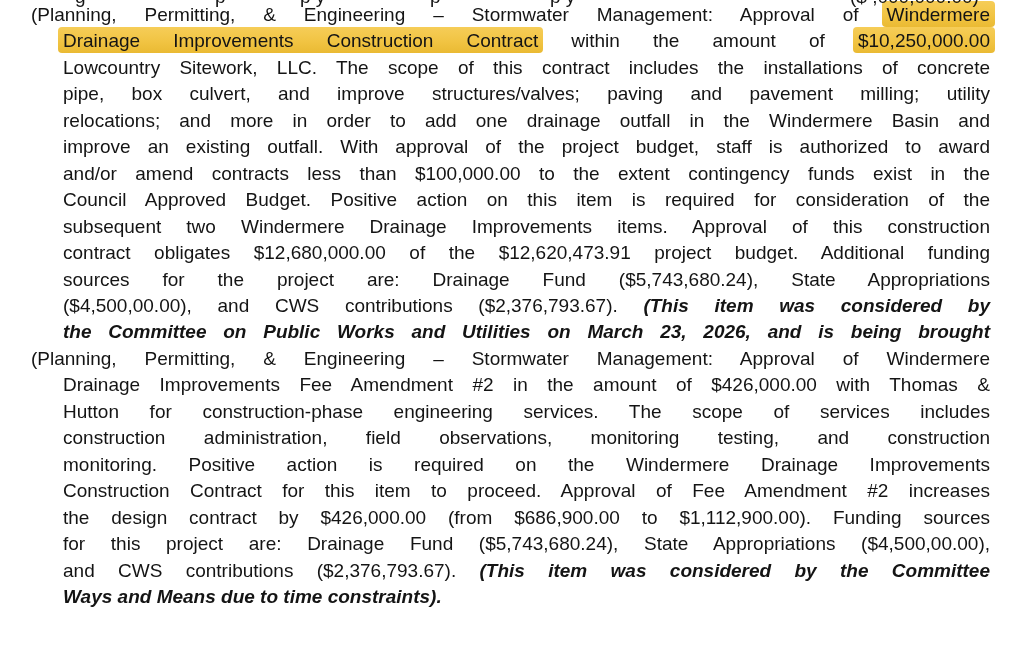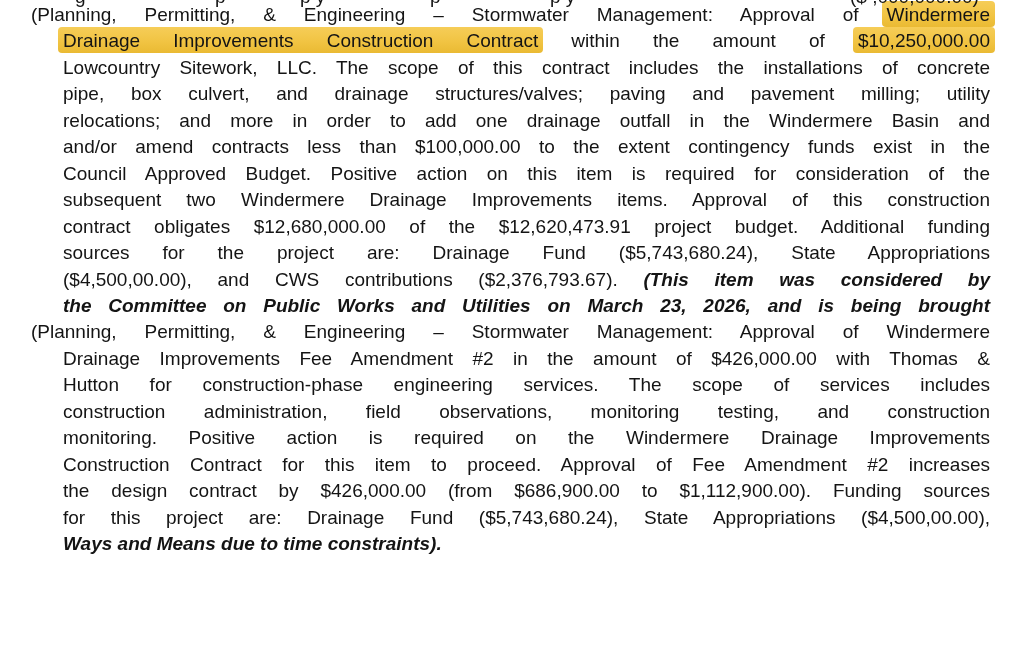"pipe, box culvert, and drainage" span { text: drainage -> improve }
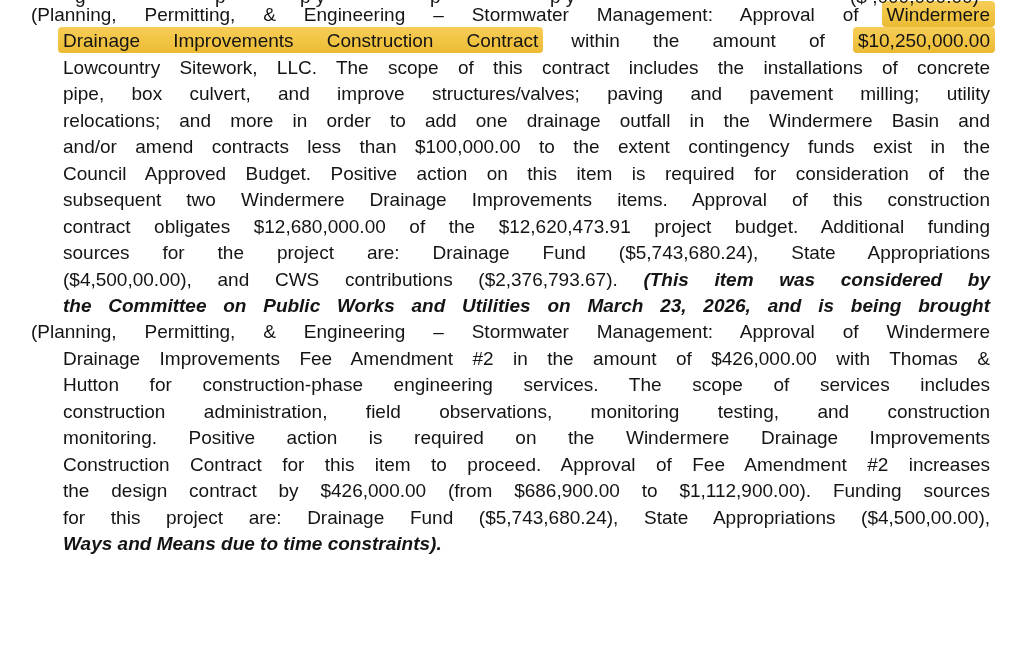"improve an existing outfall. With" div.line { html: none -> <div><span>improve an existing outfall. With approval of the project budget, staff is authorized to award</span></div> }
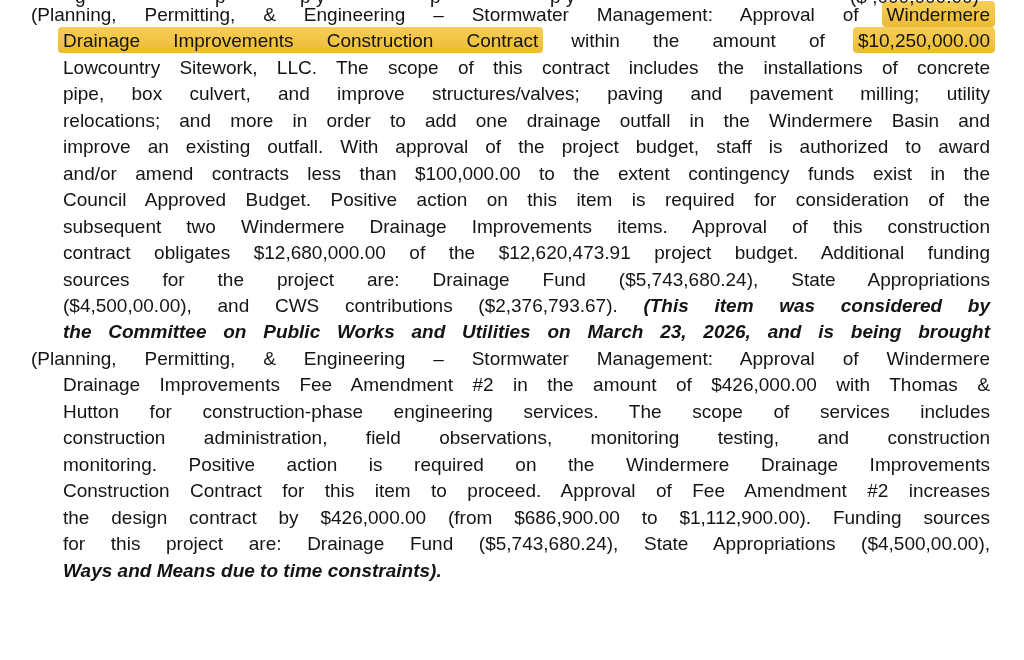"and CWS contributions ($2,376,793.67)." div.line { html: none -> <div><span>and CWS contributions ($2,376,793.67). </span><span>(This item was considered by the Committee</span></div> }
